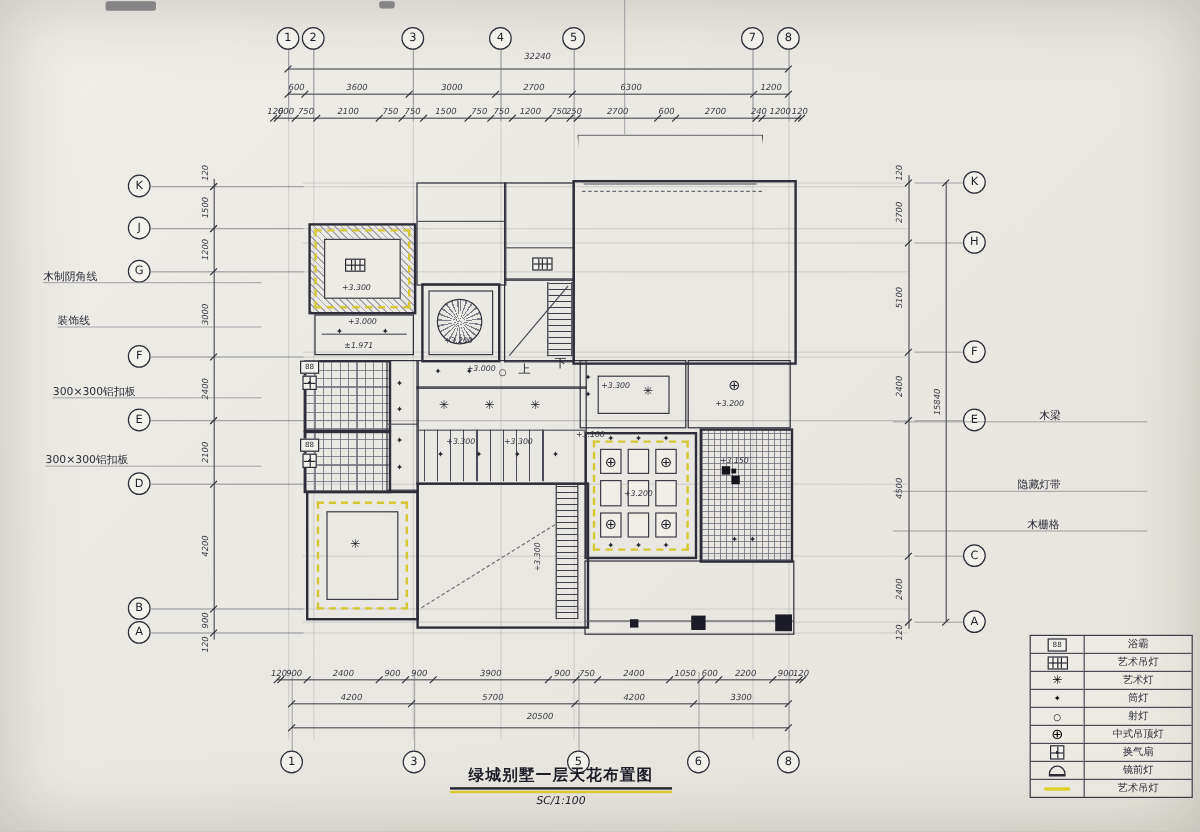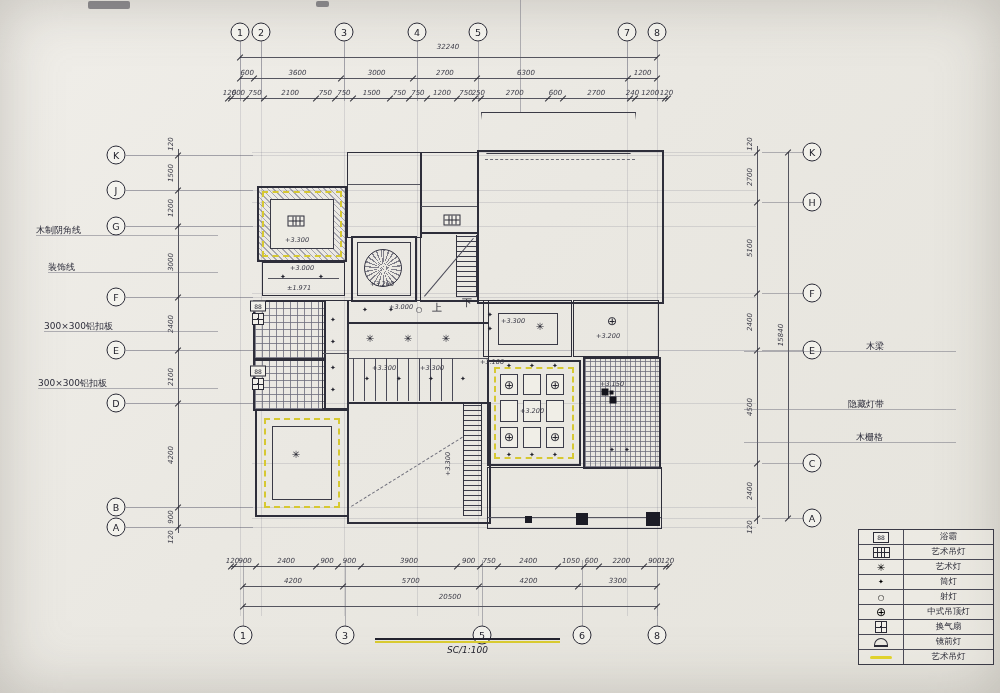"绿城别墅一层天花布置图" div { html: none -> <div>绿城别墅一层天花布置图</div> }
